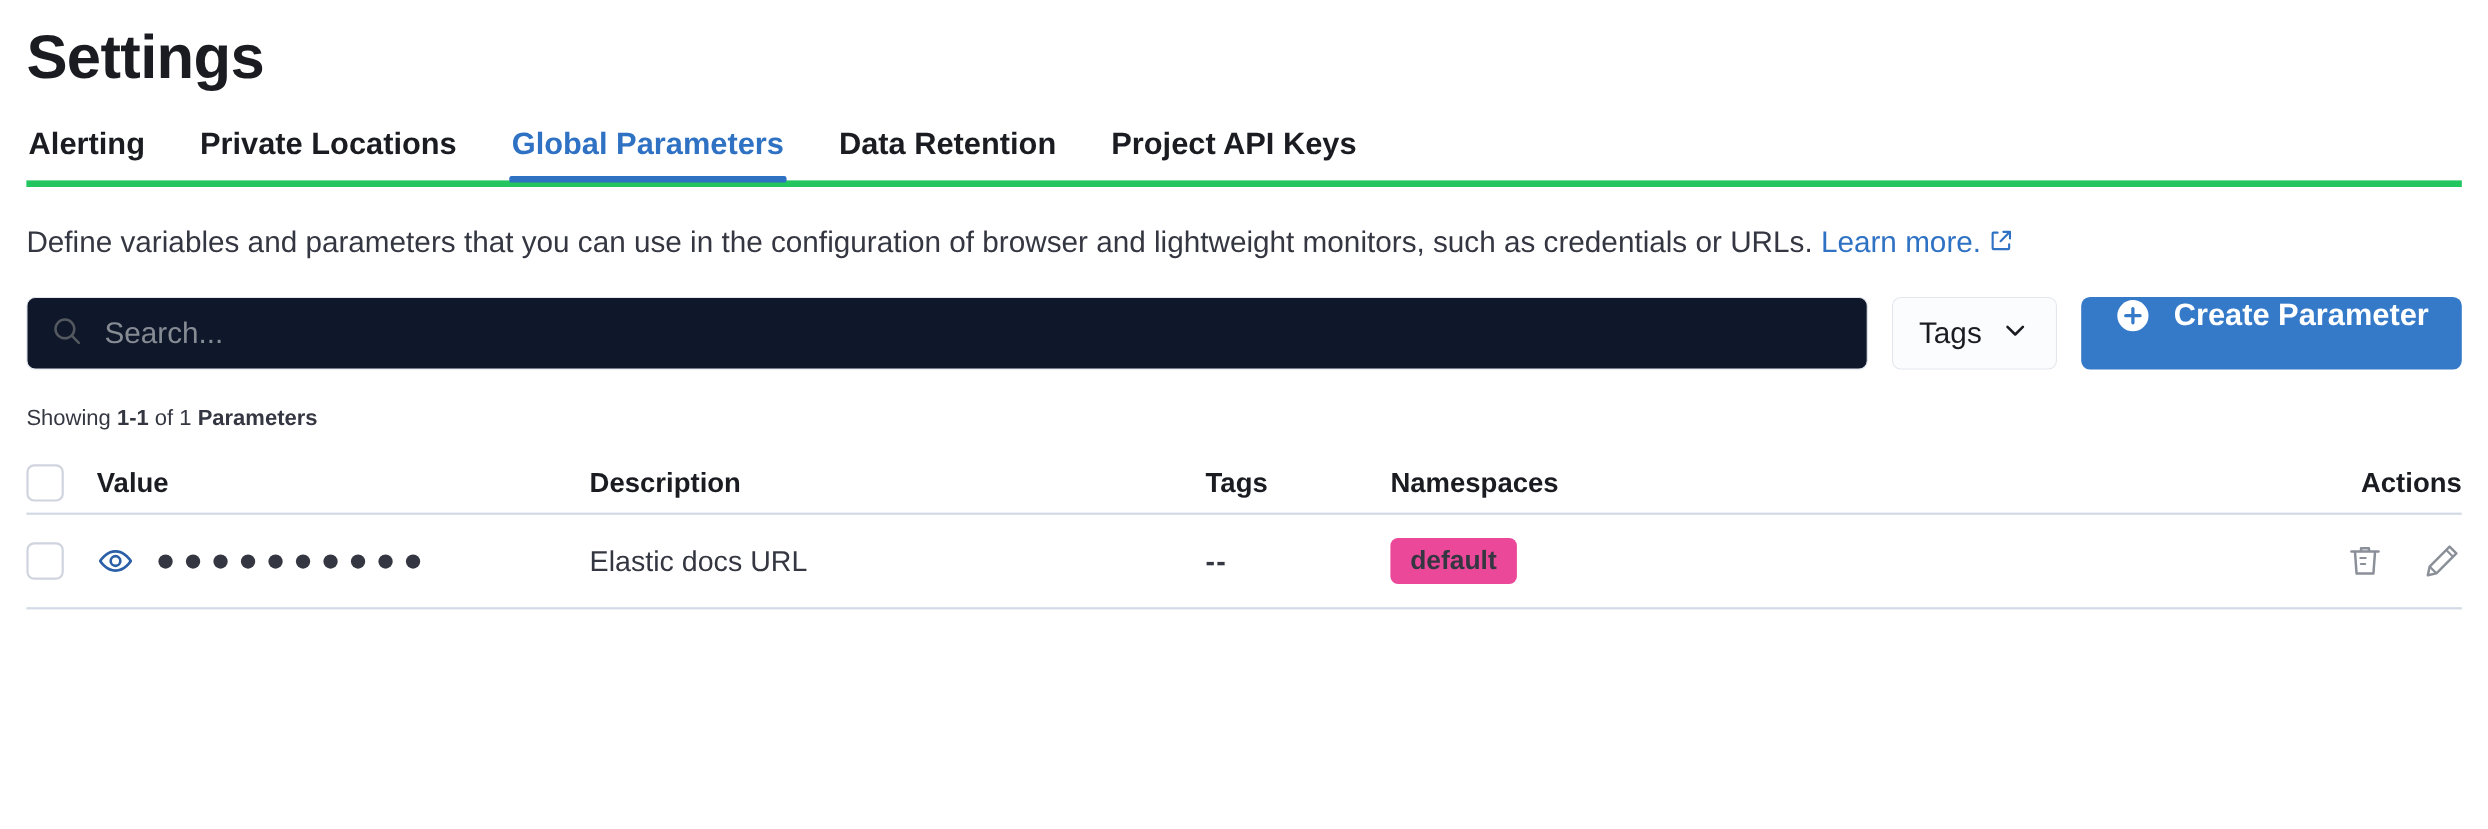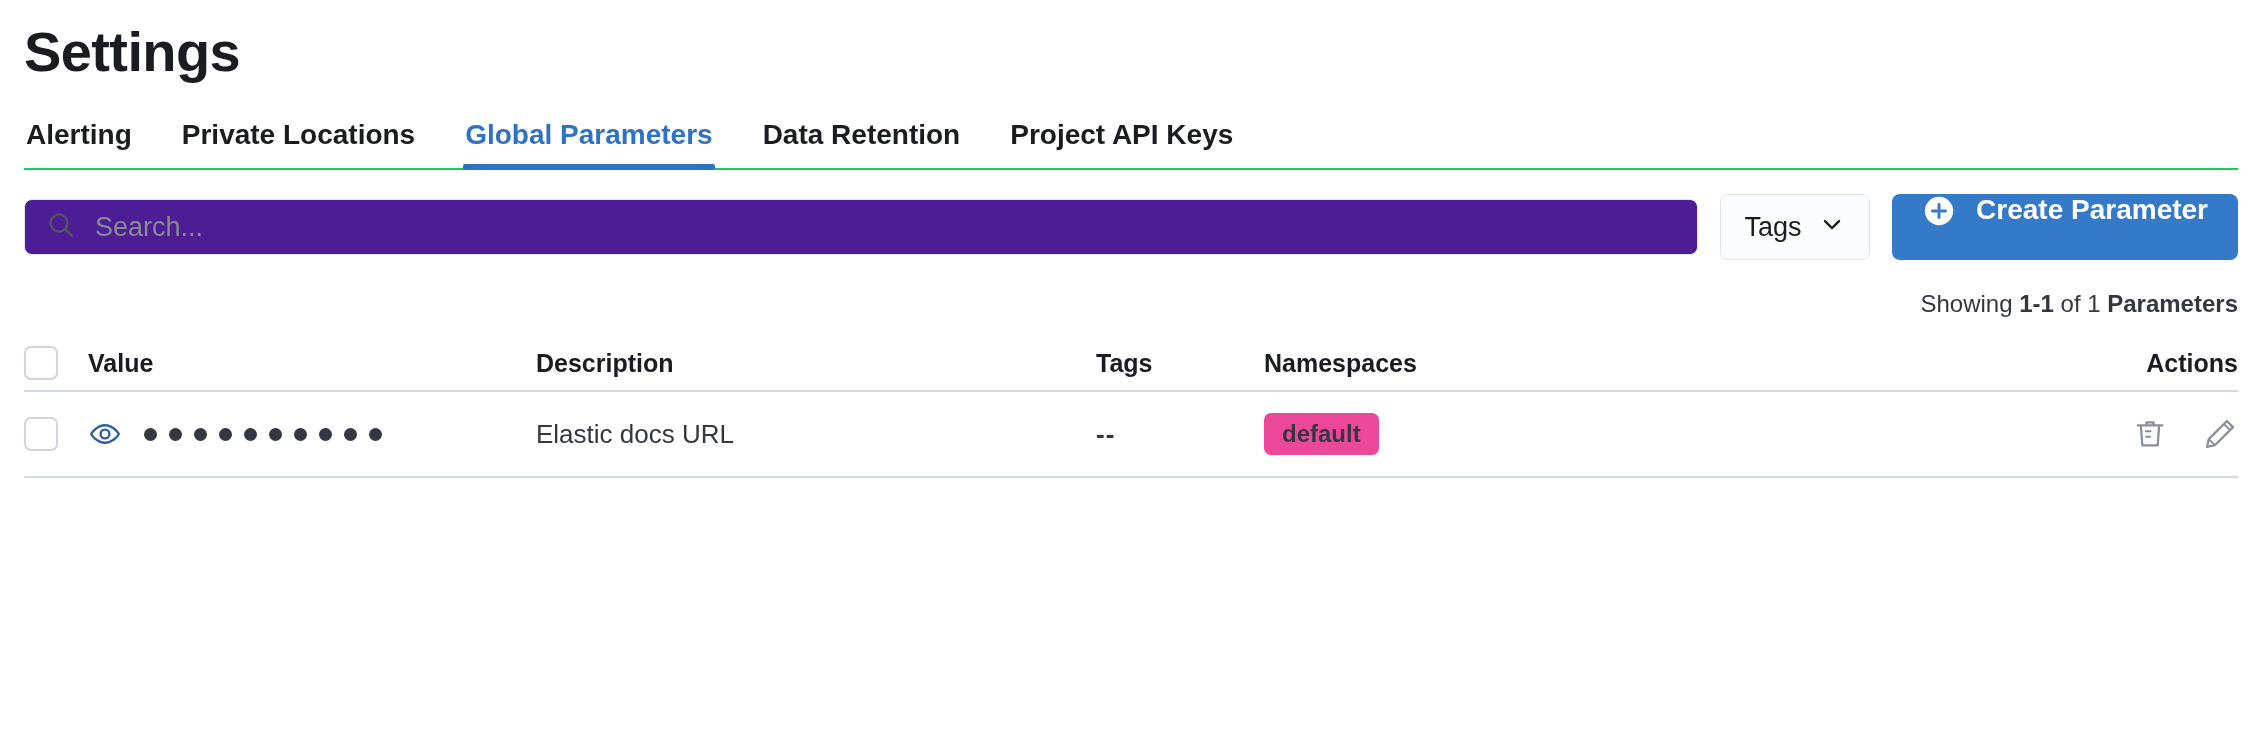"Alerting" .tabs { border-bottom: 2px solid #22c55e -> 6px solid #22c55e }
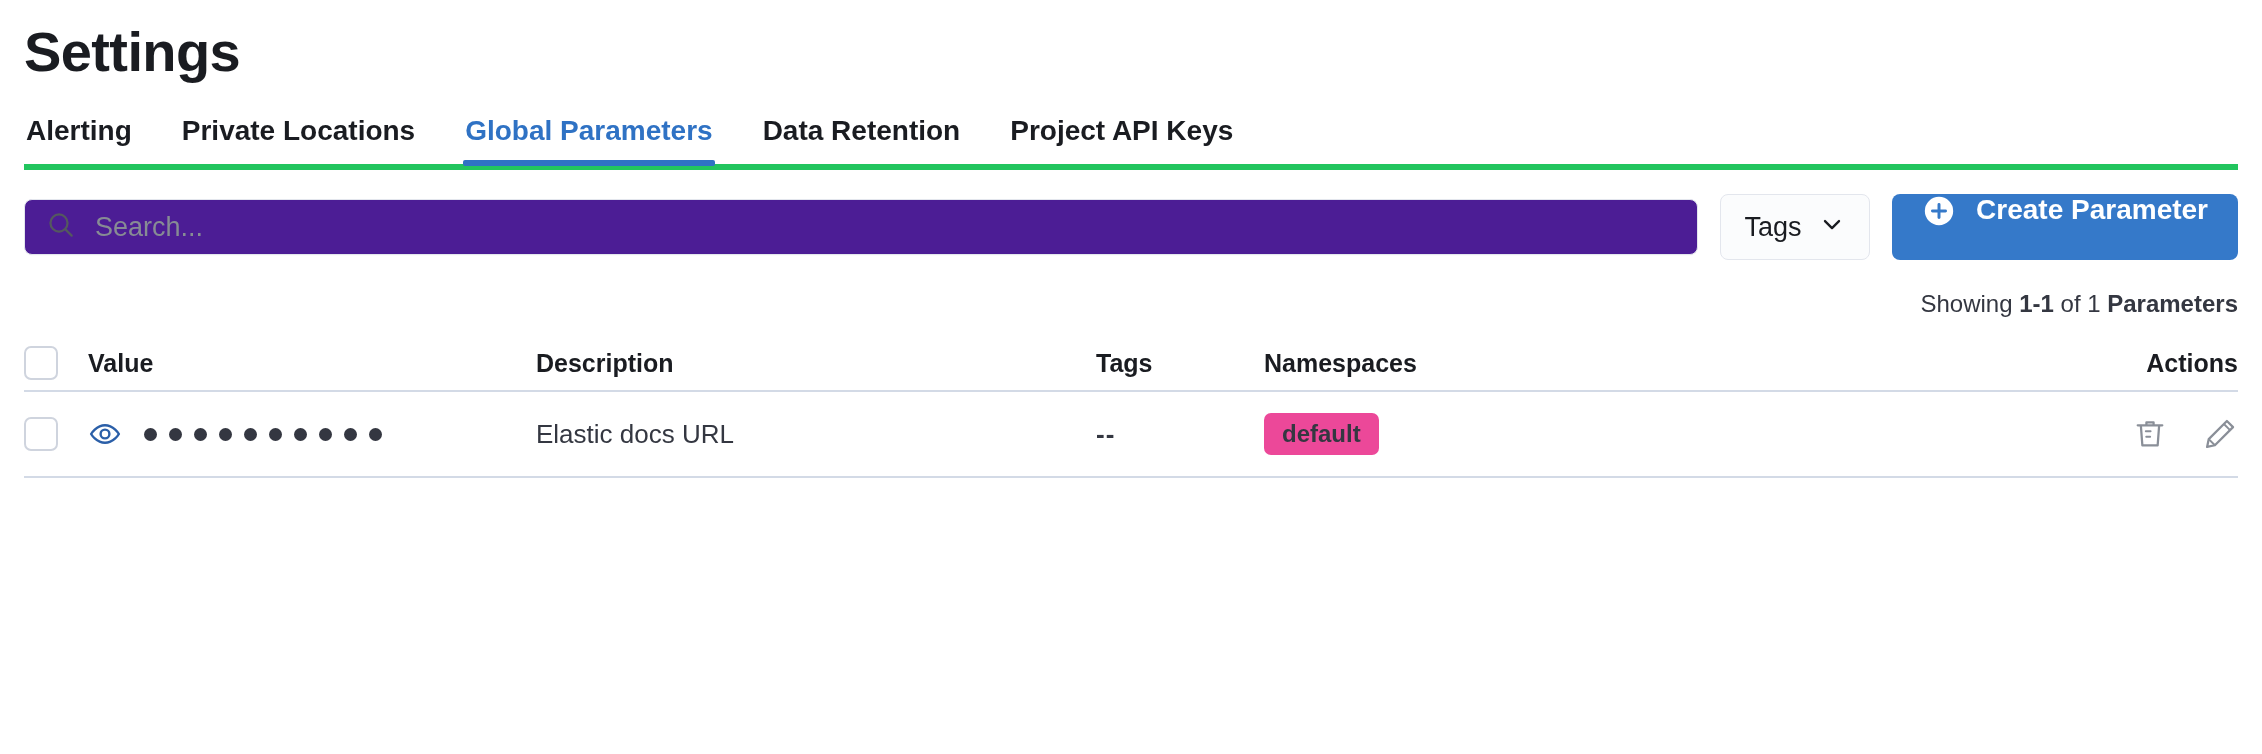"Define variables and parameters that" div.description { html: none -> <div> <span>Define variables and parameters that you can use in the configuration of browser and lightweight monitors, such as credentials or URLs. </span><a><span>Learn more.</span></a><span><svg> <path></path> <path></path> <path></path> </svg></span> </div> }
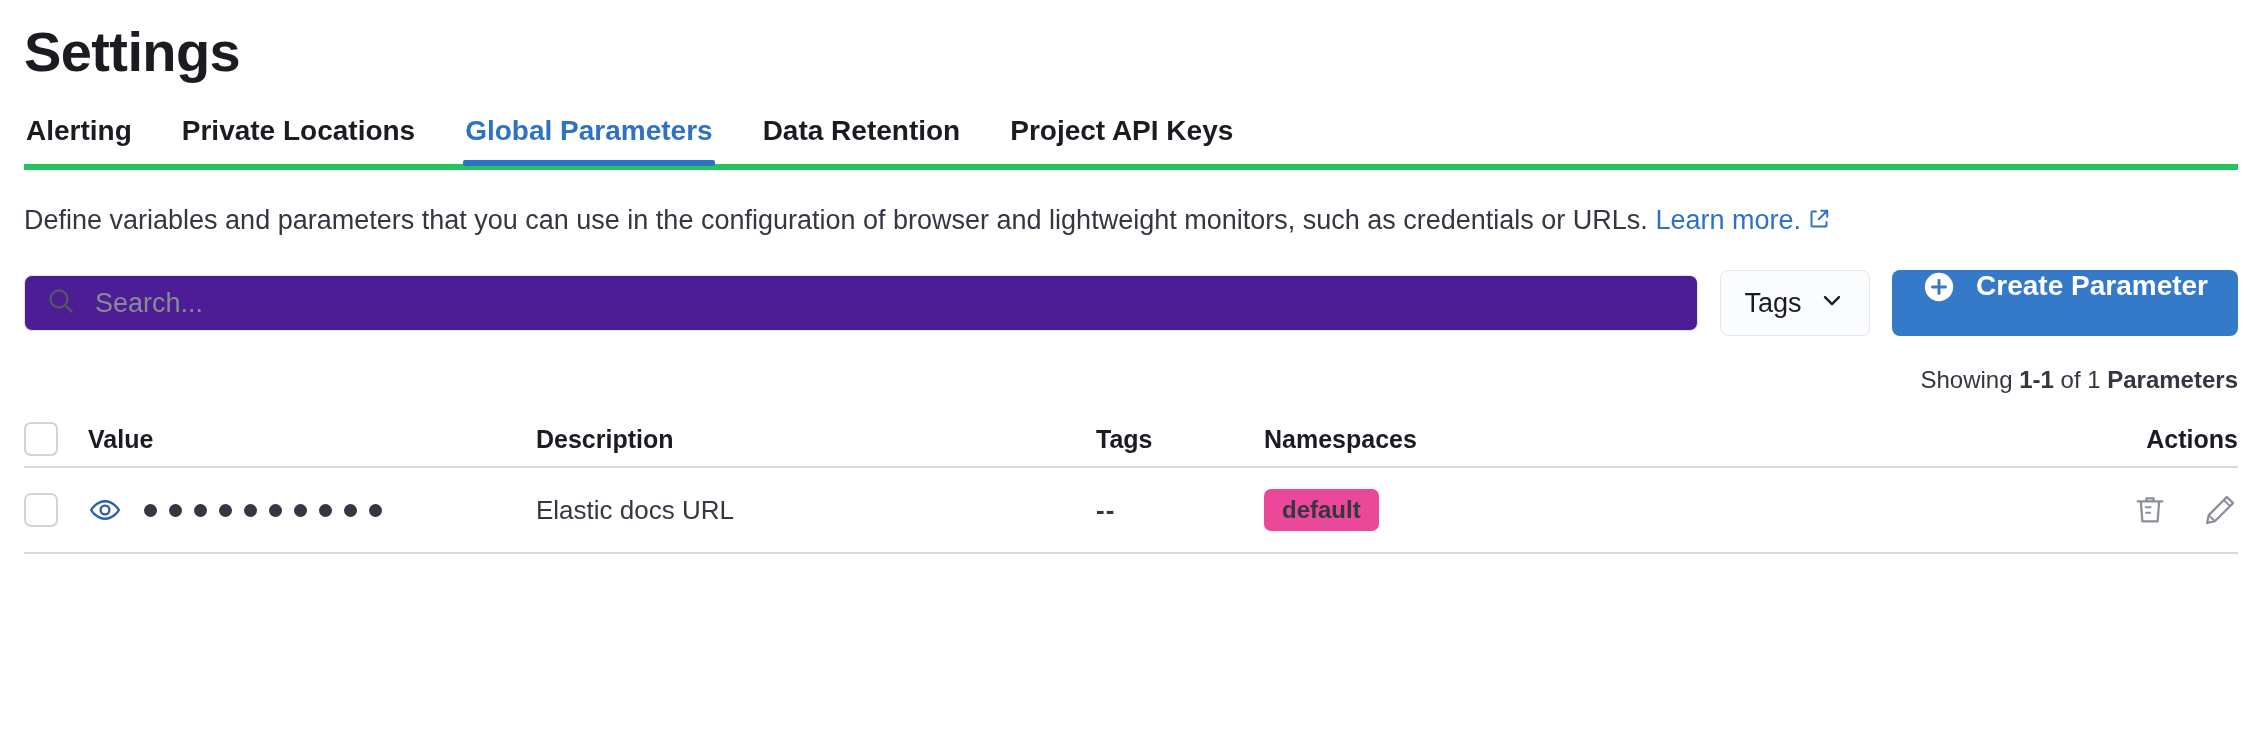"Search..." .search-box { background: #4c1d95 -> #0f172a; height: 56px -> 66px }
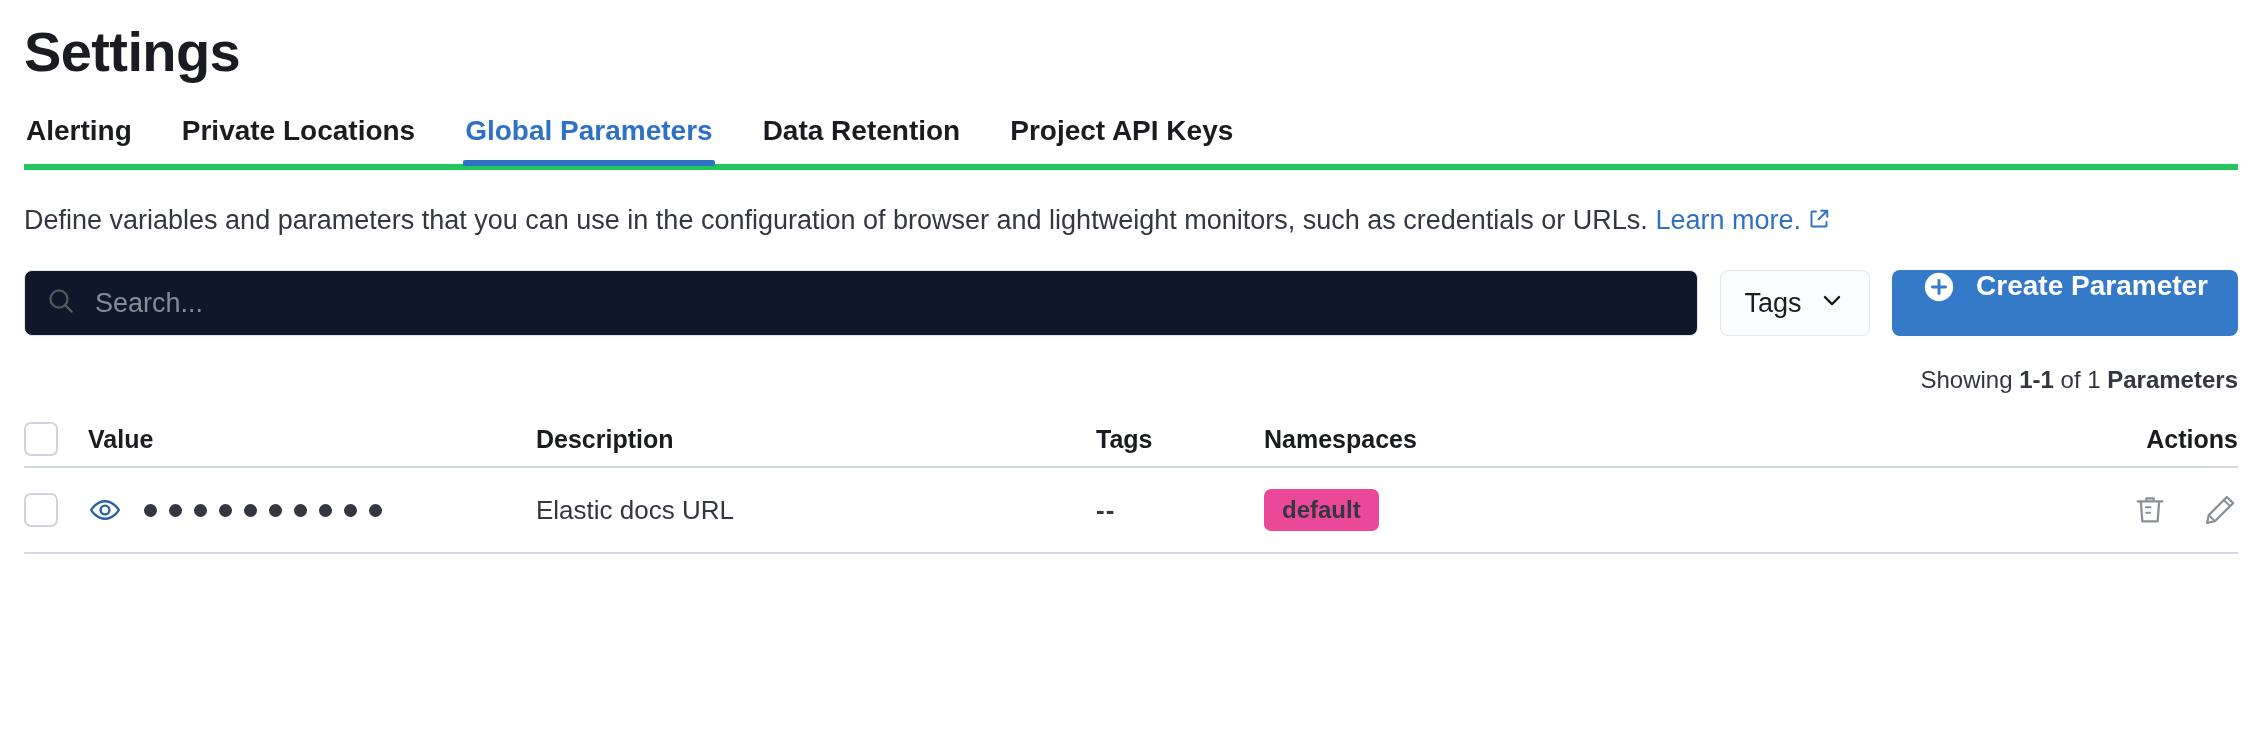"Showing 1-1 of 1 Parameters" .showing { font-size: 24px -> 20px; text-align: right -> none }
